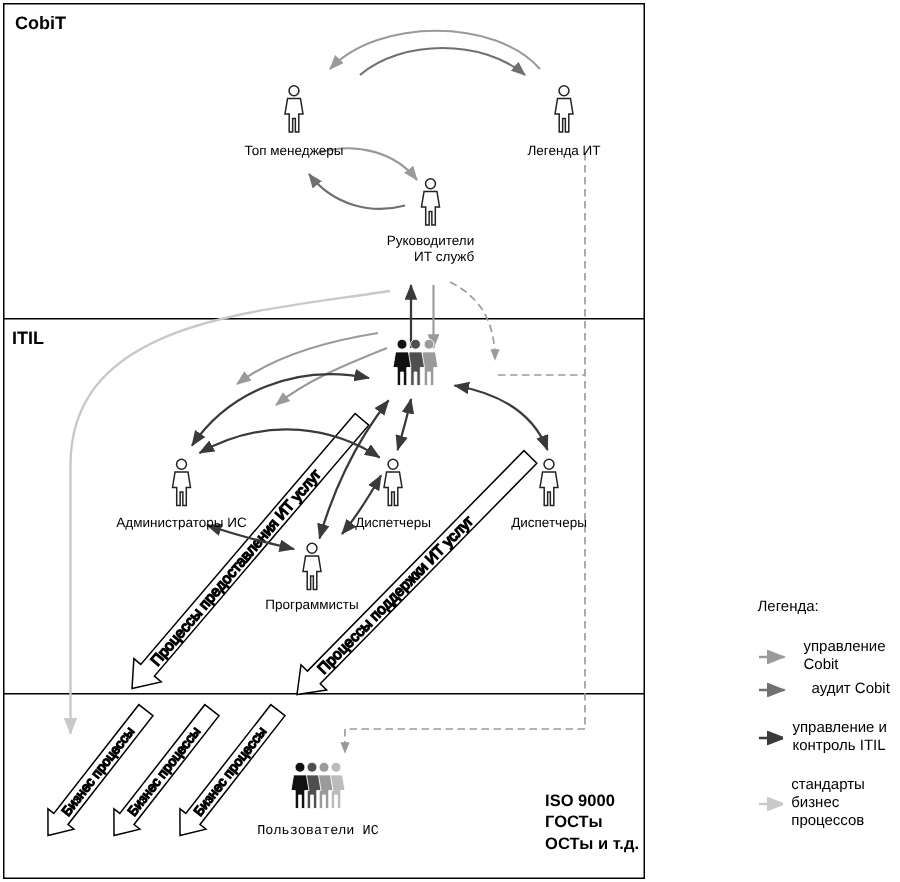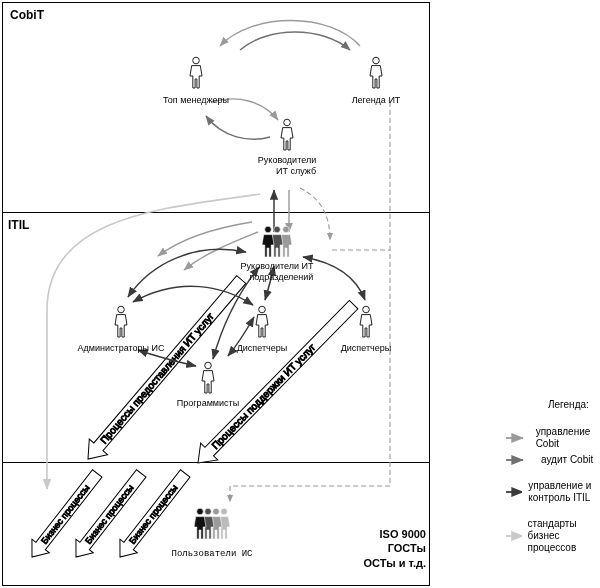"Руководители ИТ" div.lbl { html: <div>Руководители ИТ подразделений</div> -> none }
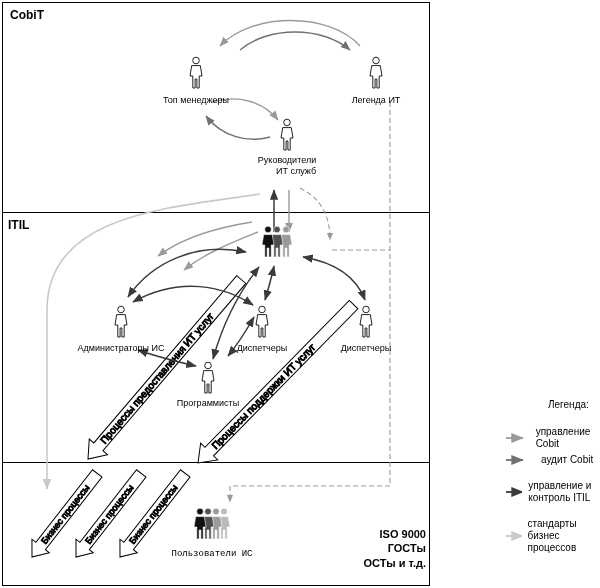"Легенда:" .legend-title { margin-left: 43px -> none }
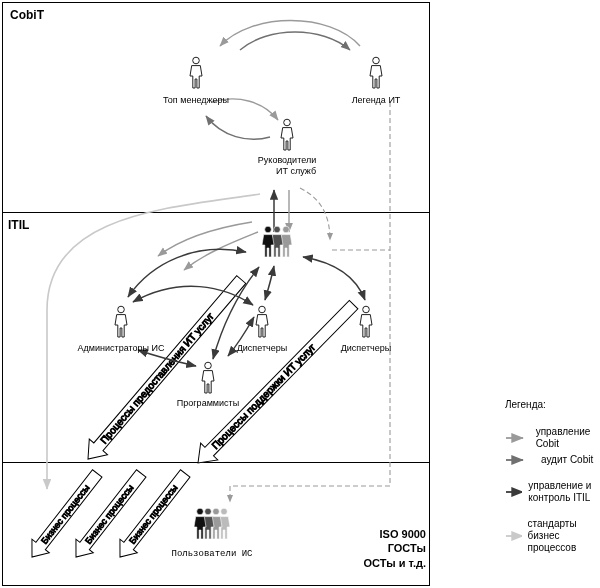"ISO 9000" .iso { text-align: right -> none }
